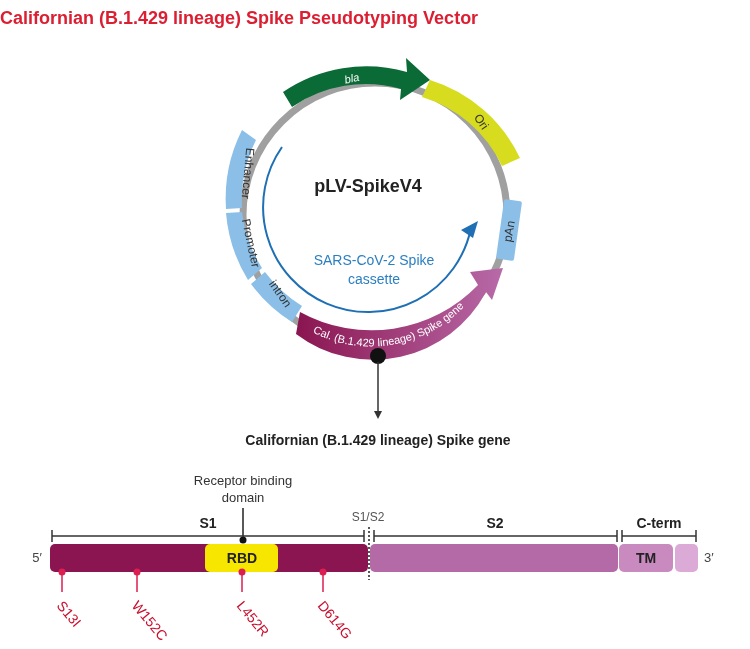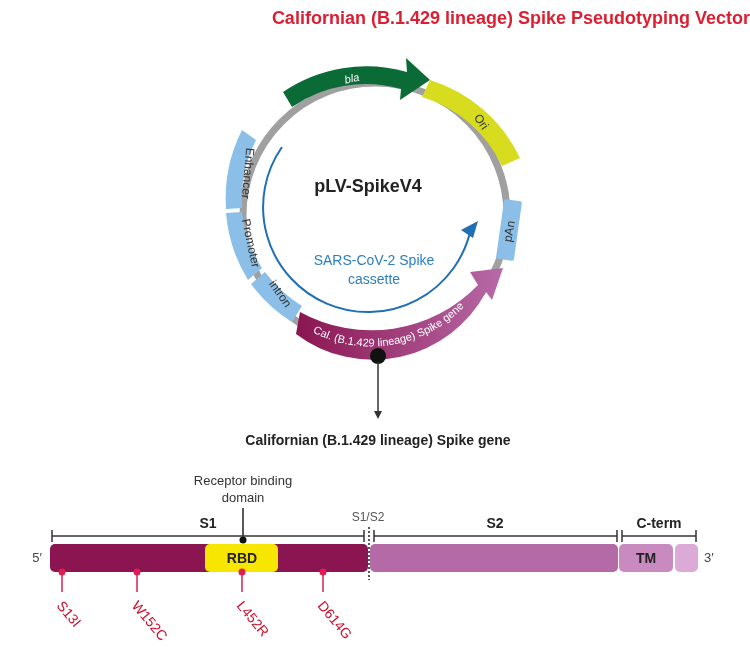"Californian (B.1.429 lineage) Spike" .title { text-align: right -> left }
